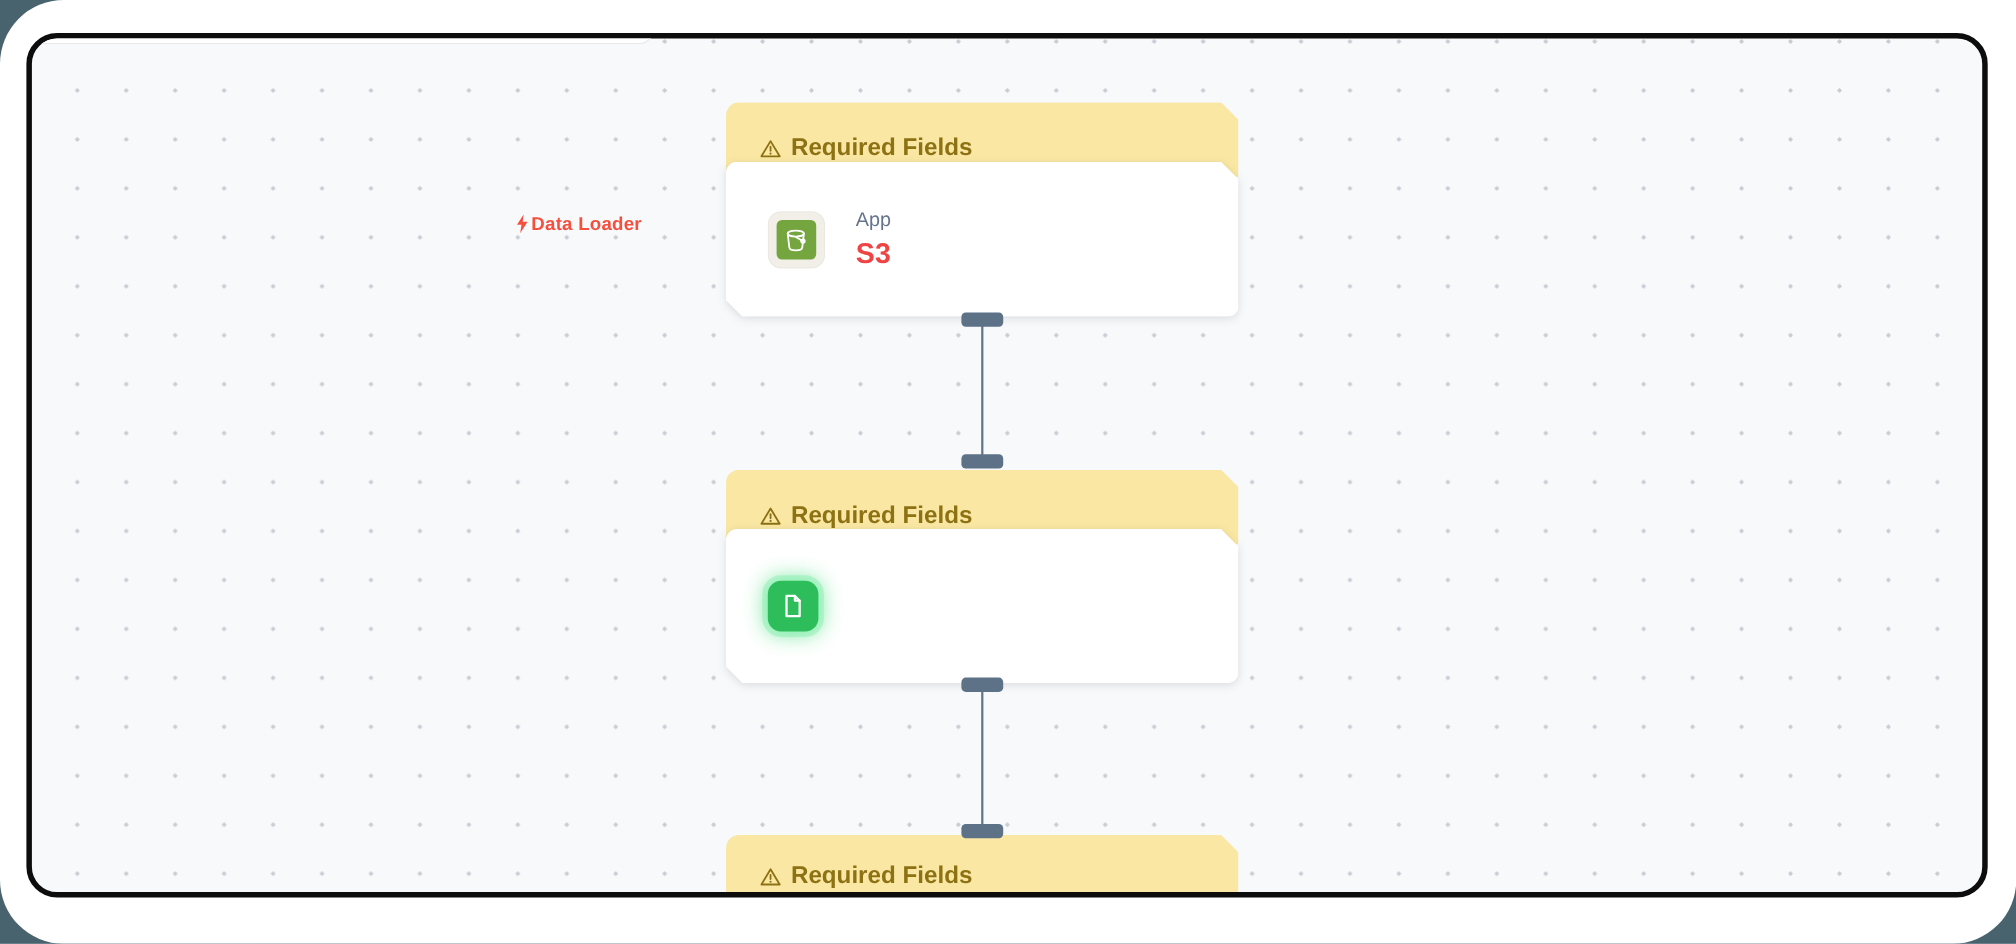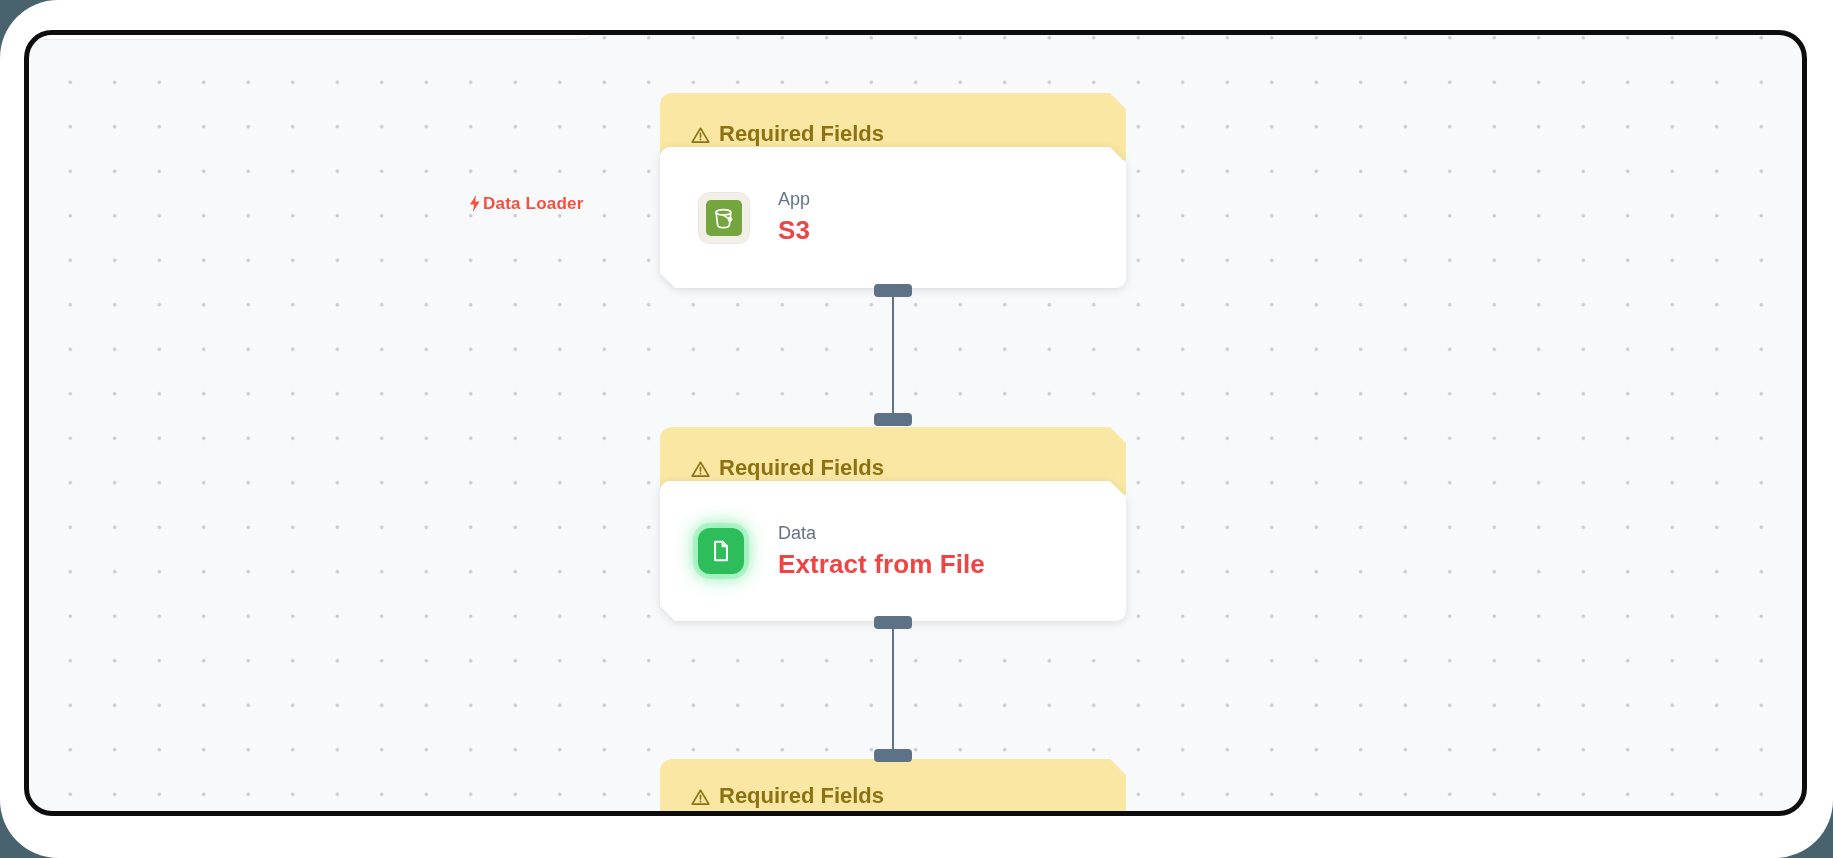"Data" div.node-texts { html: <div> <div>Data</div> <div>Extract from File</div> </div> -> none }
